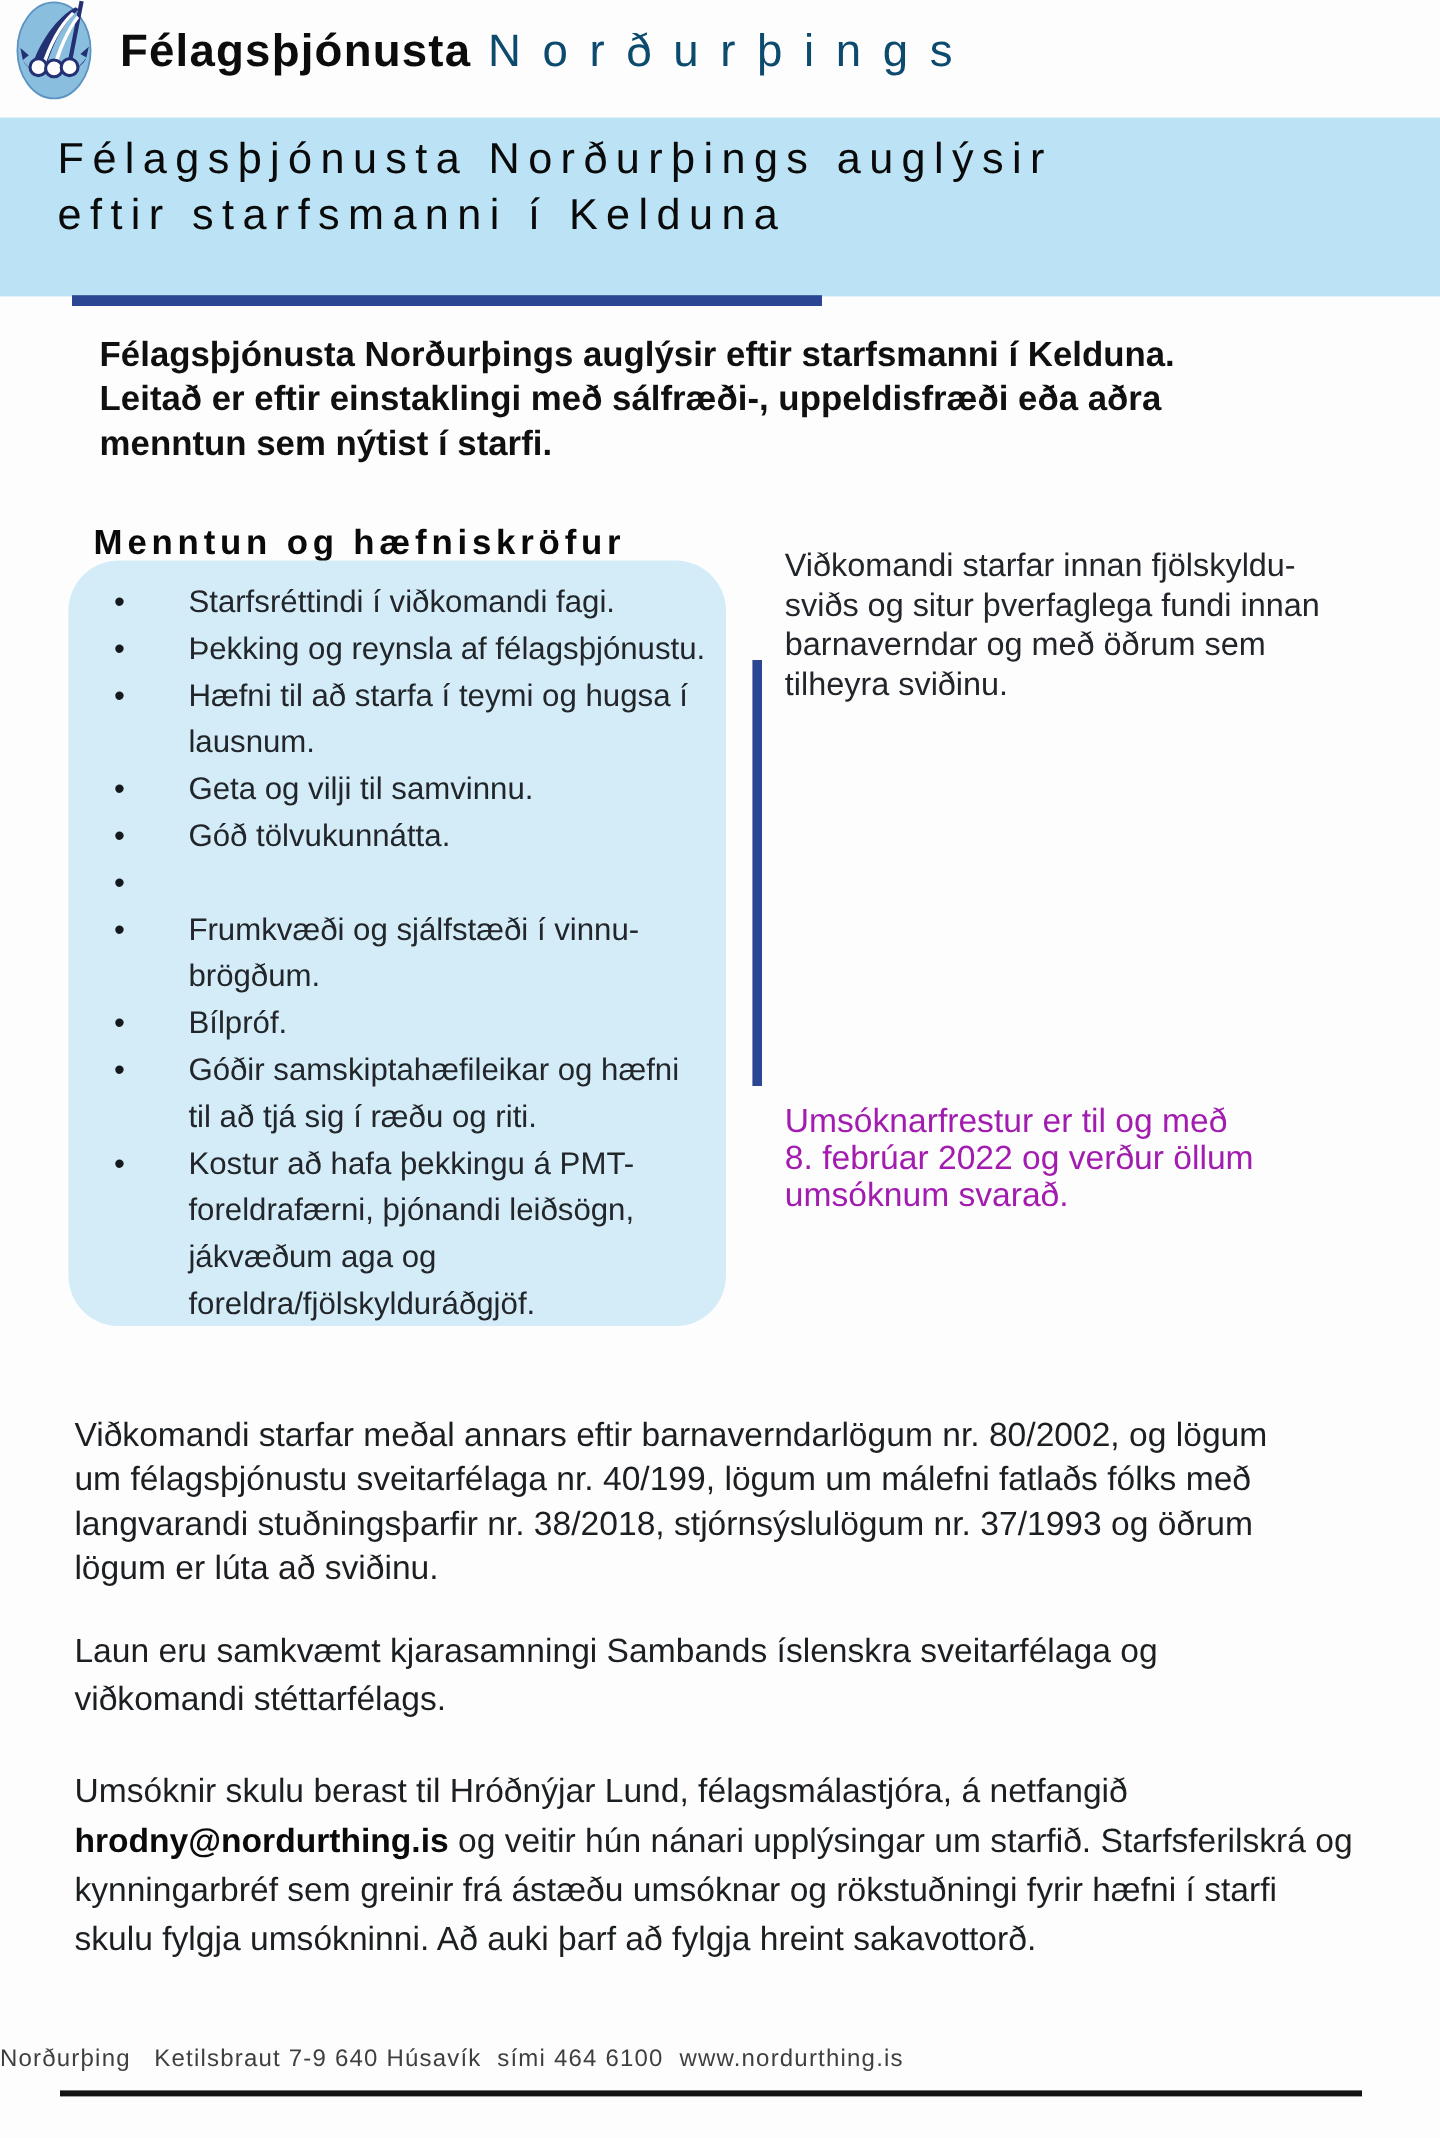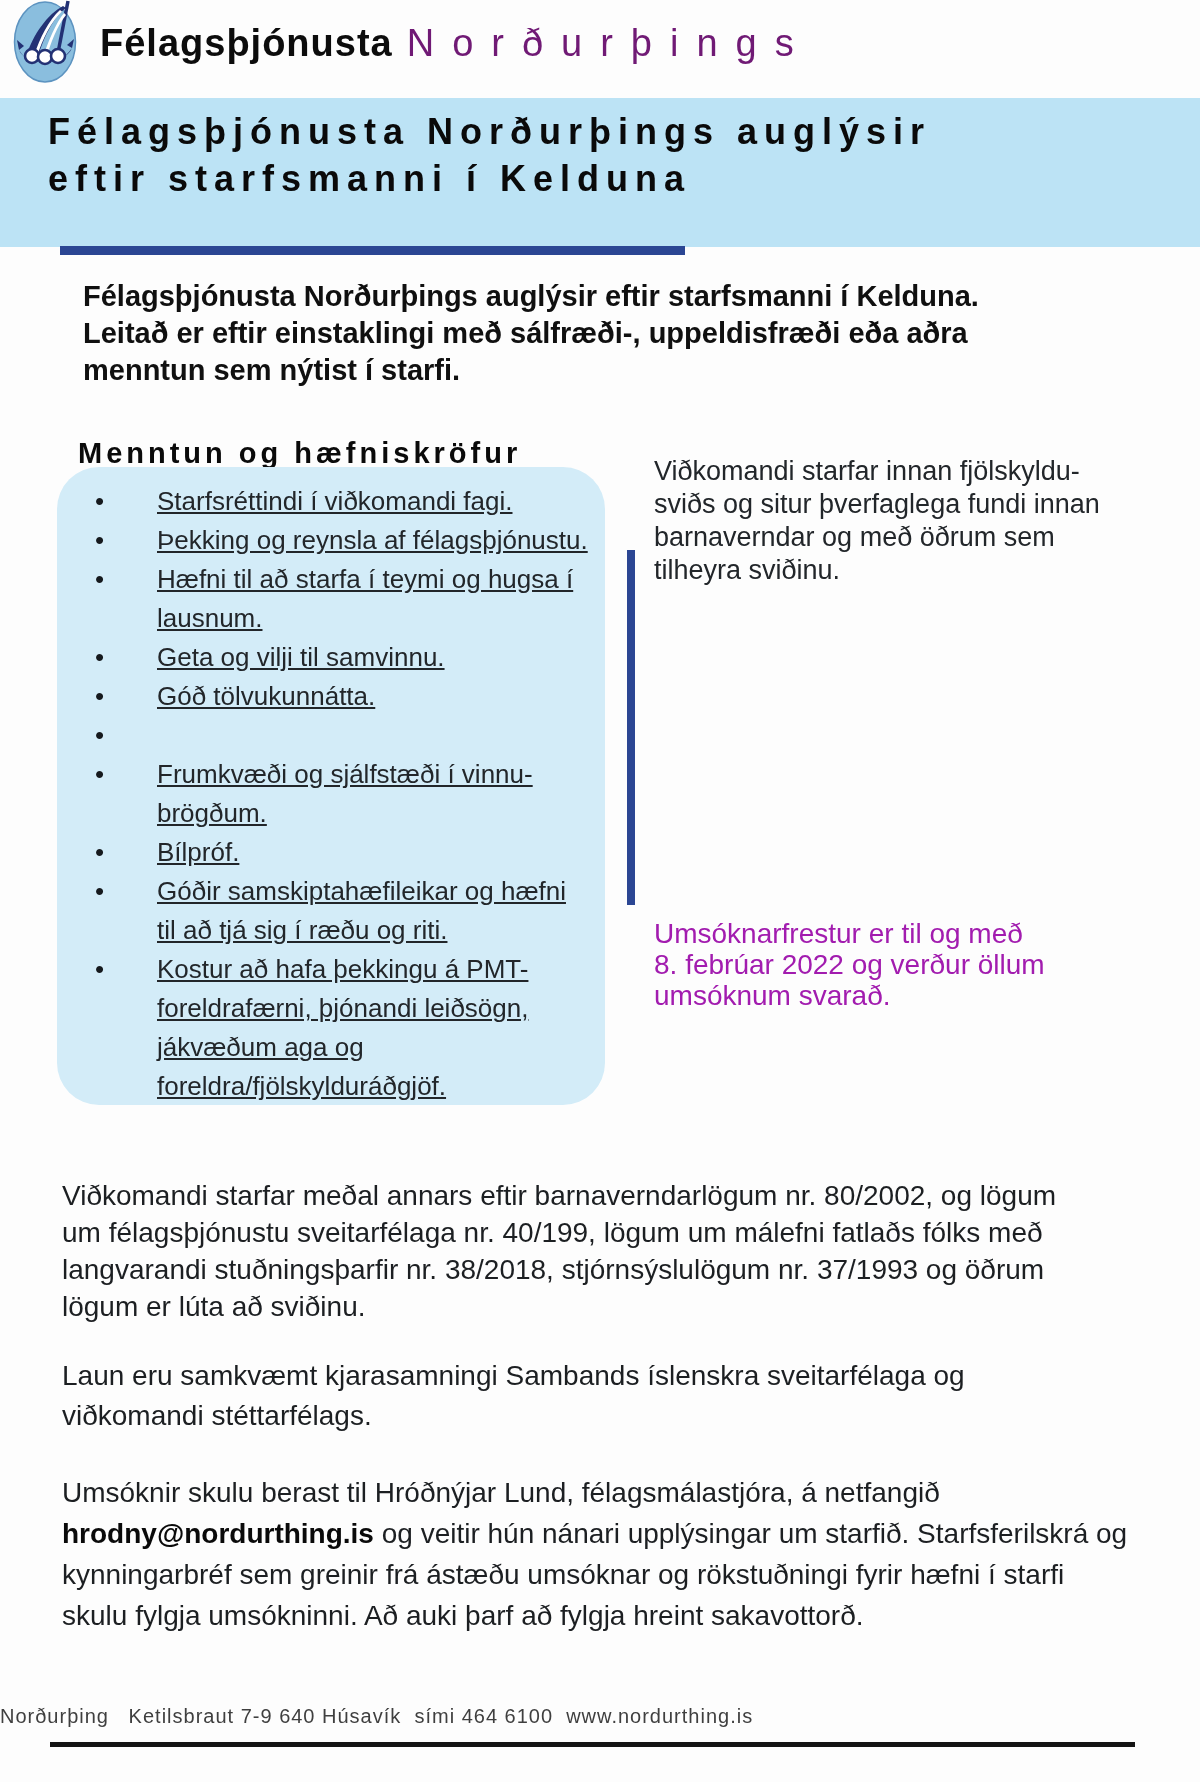"Norðurþings" .brand .light { color: #701a75 -> #0c4a6e }
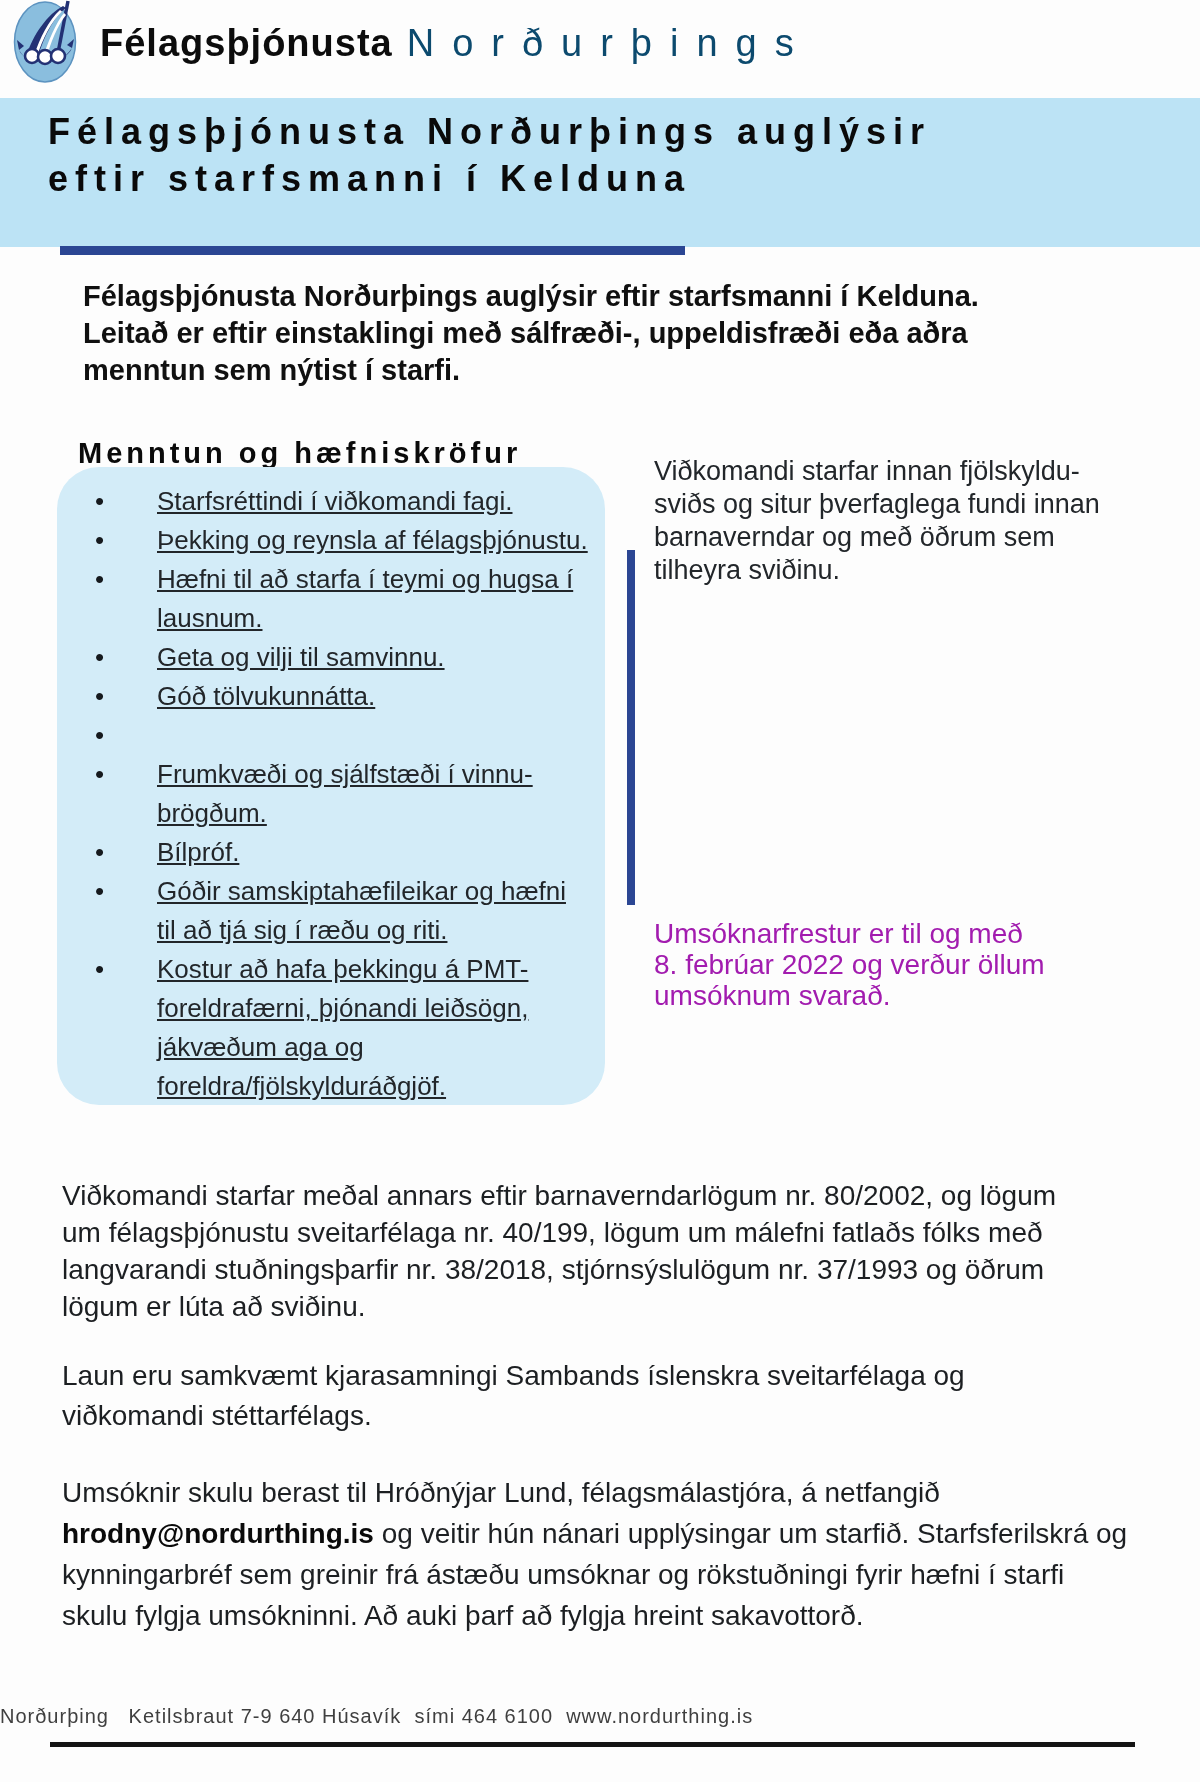"Félagsþjónusta Norðurþings auglýsir" .banner h1 { font-weight: bold -> normal }
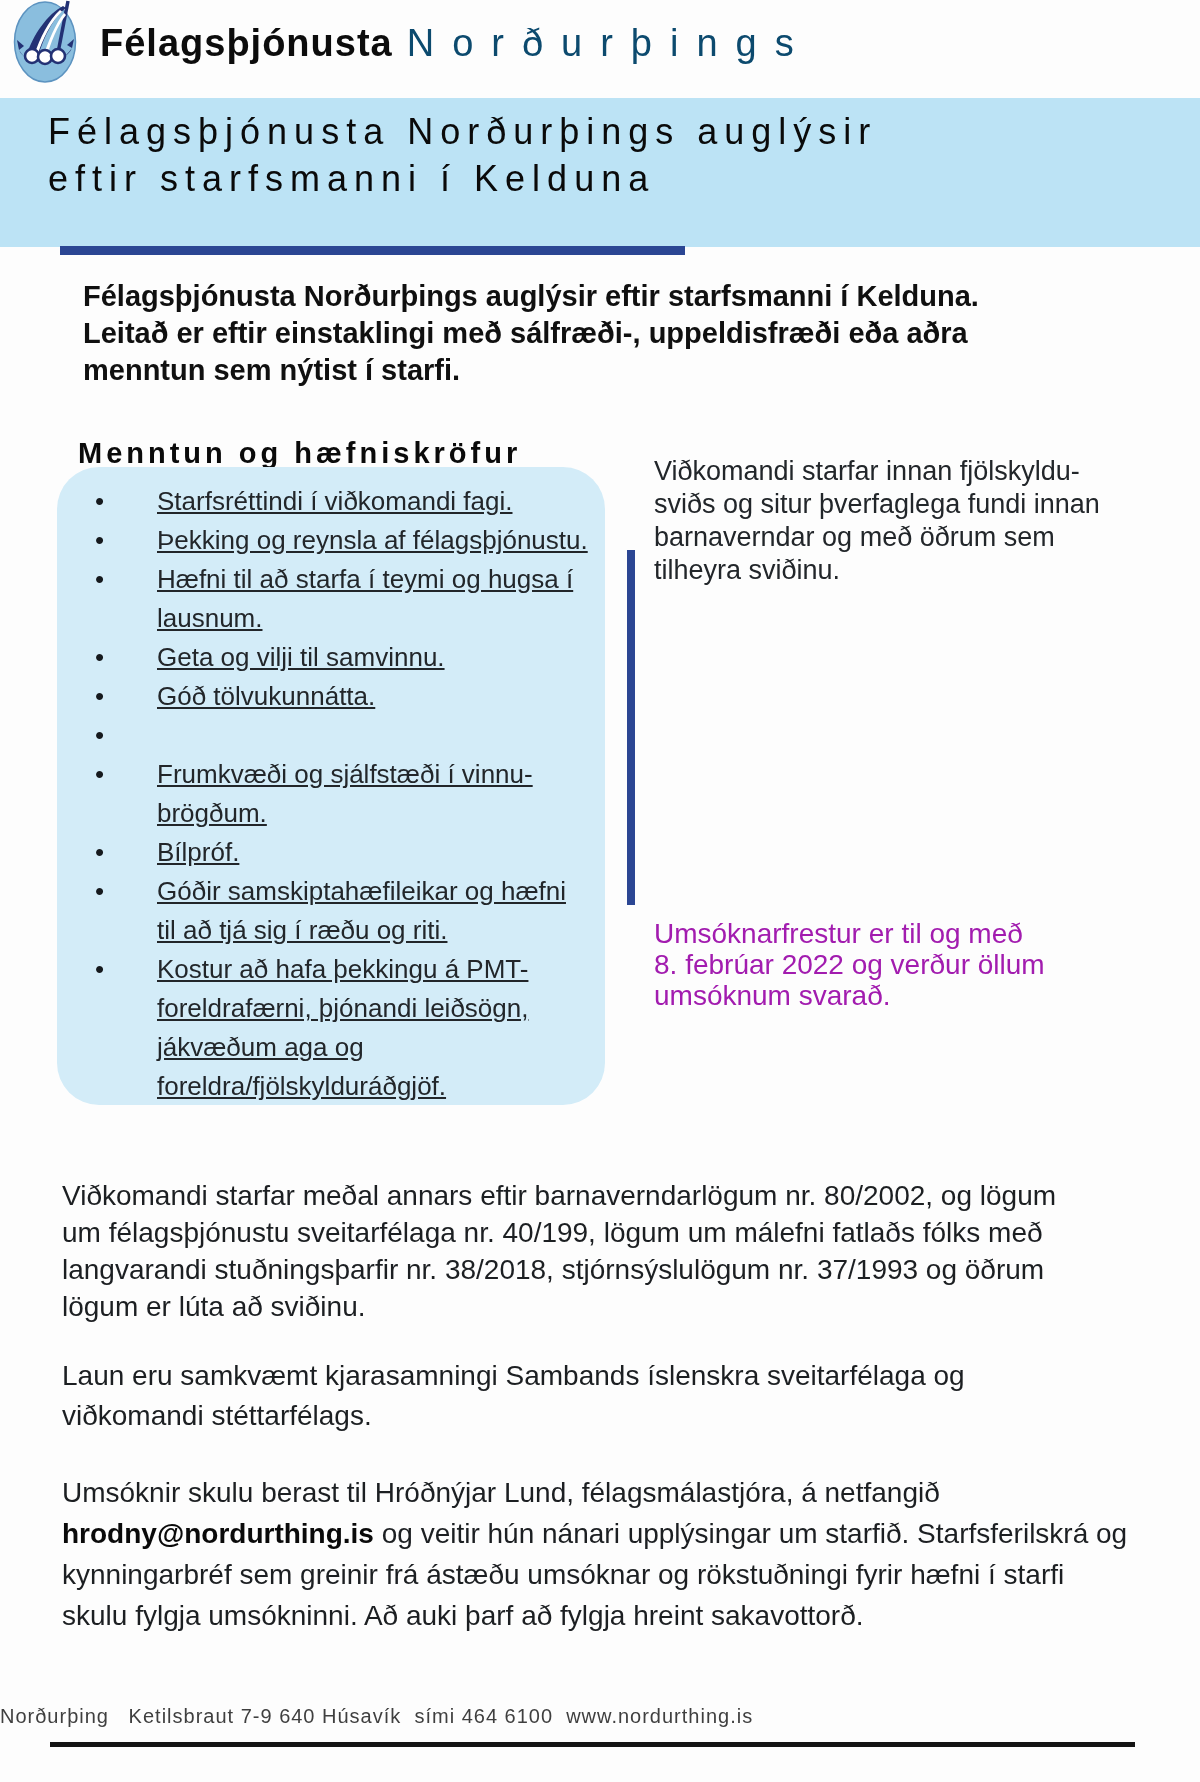"Starfsréttindi í viðkomandi fagi." .qual-box .btext { text-decoration: underline -> none }
